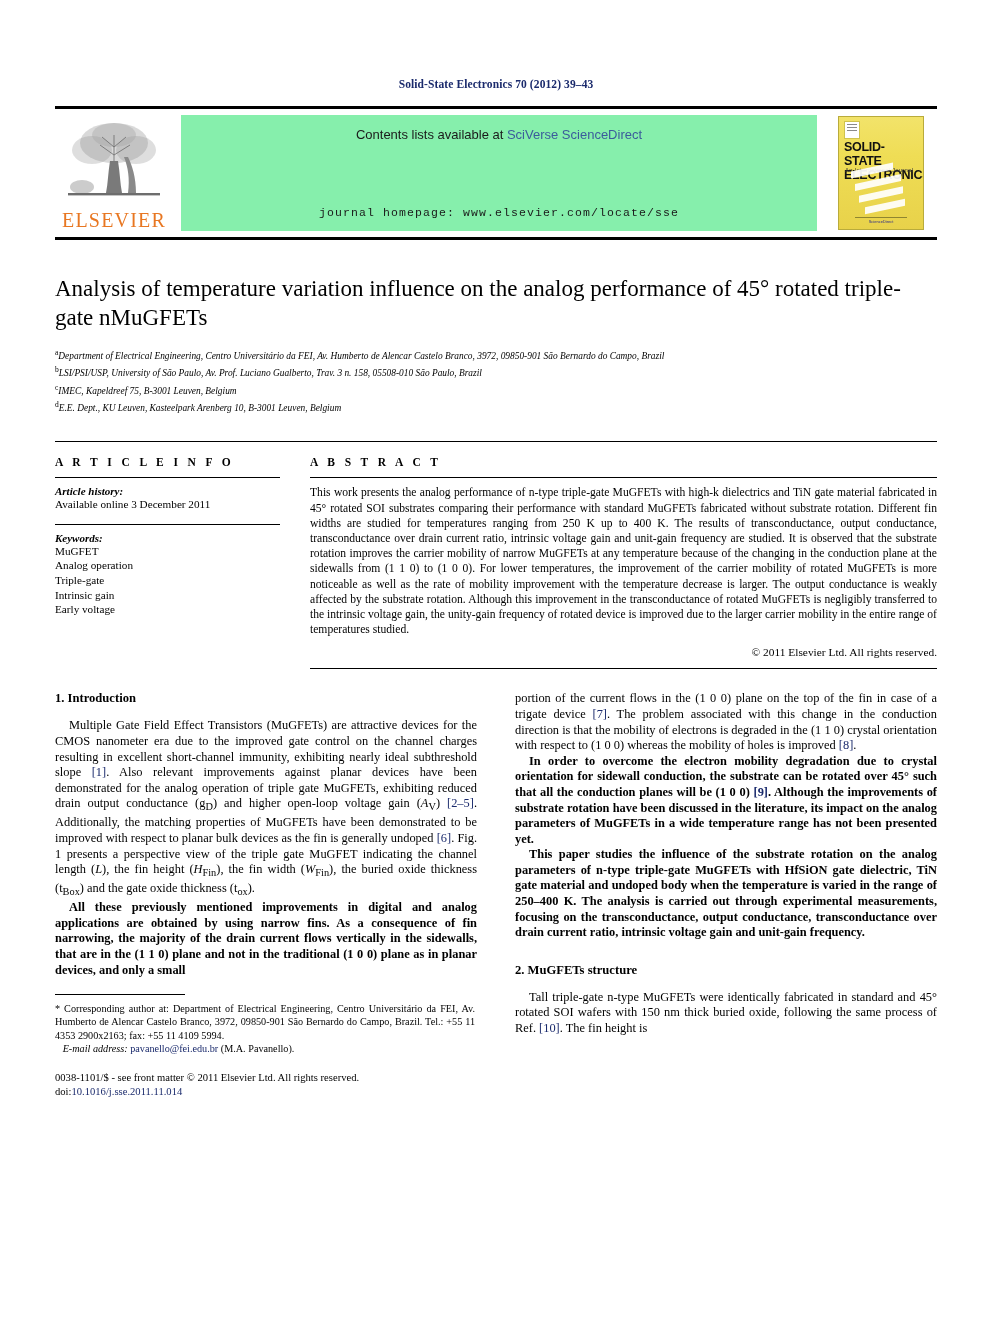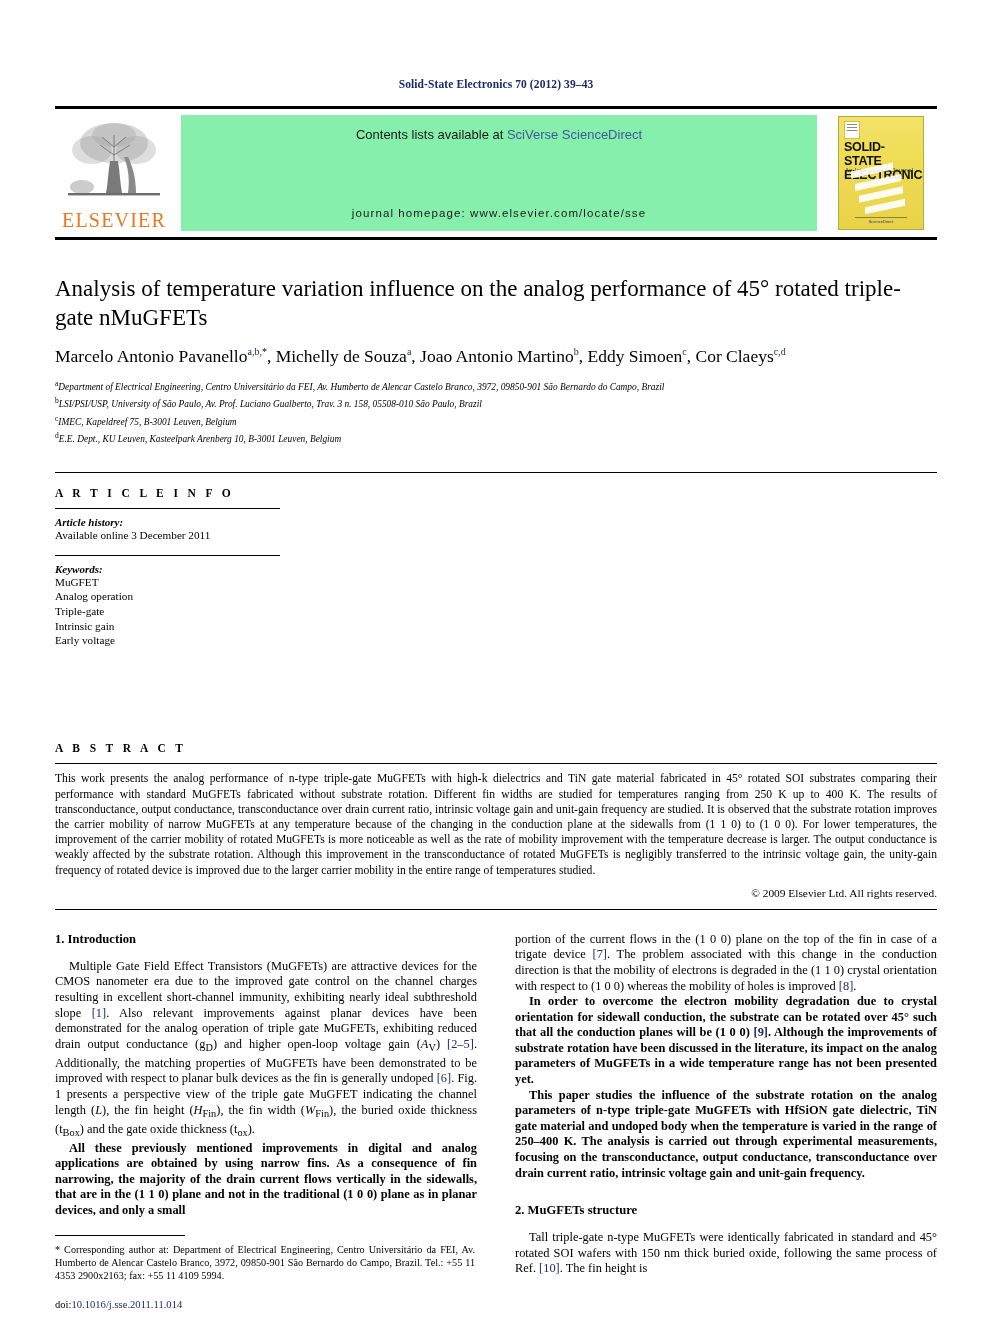"journal homepage:" .homepage-line { font-family: Liberation Sans, sans-serif -> Liberation Mono, monospace }
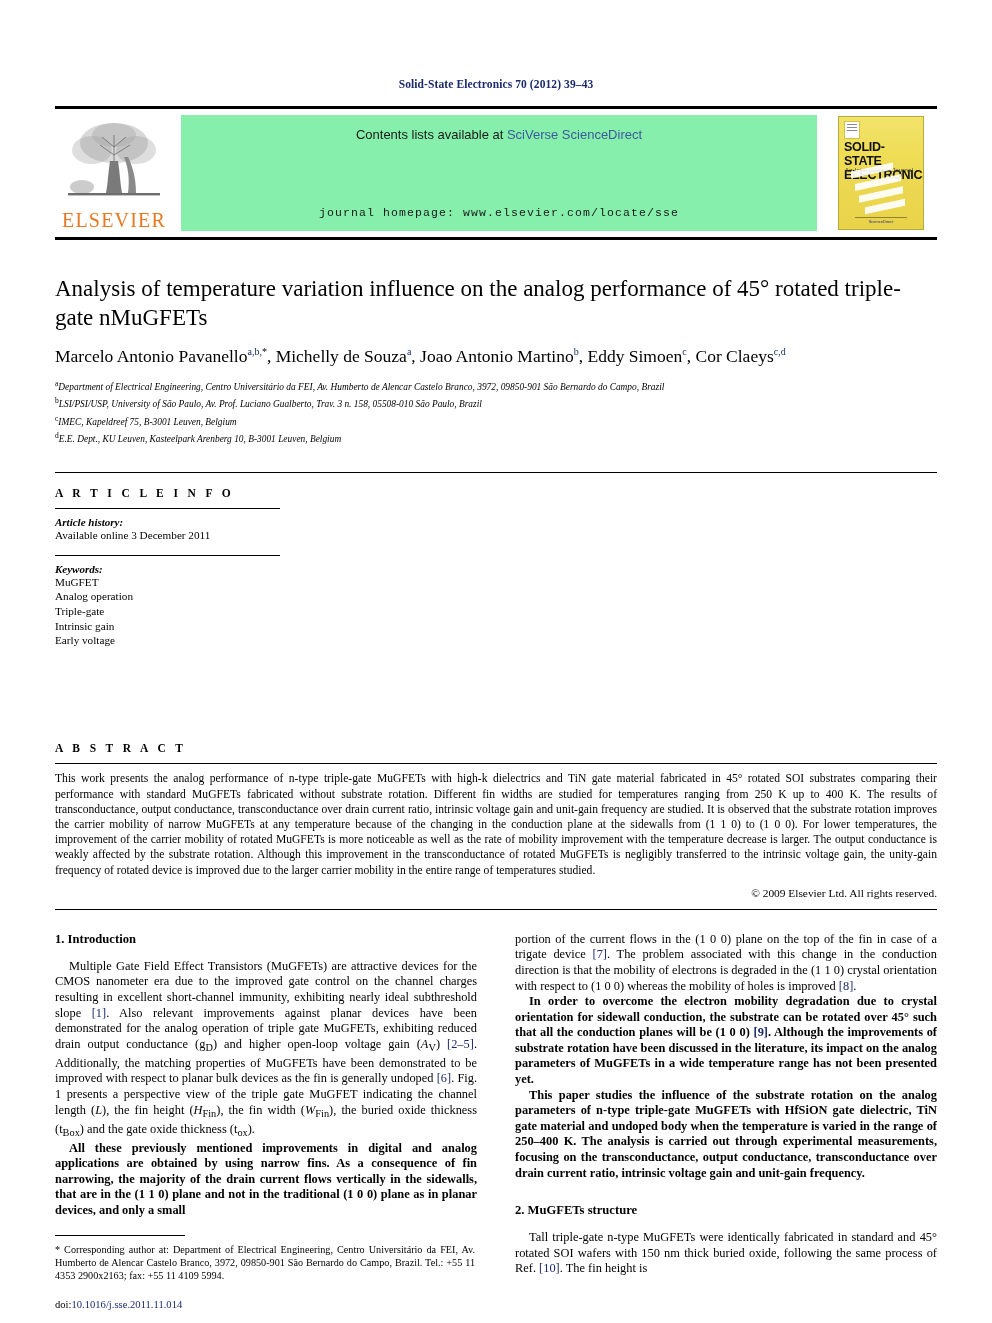"Marcelo Antonio Pavanelloa,b,*, Michelly" div.authors { html: <div> <span>Marcelo Antonio Pavanello</span><sup>a,b,</sup><sup>*</sup>, <span>Michelly de Souza</span><sup>a</sup>, <span>Joao Antonio Martino</span><sup>b</sup>, <span>Eddy Simoen</span><sup>c</sup>, <span>Cor Claeys</span><sup>c,d</sup> </div> -> none }
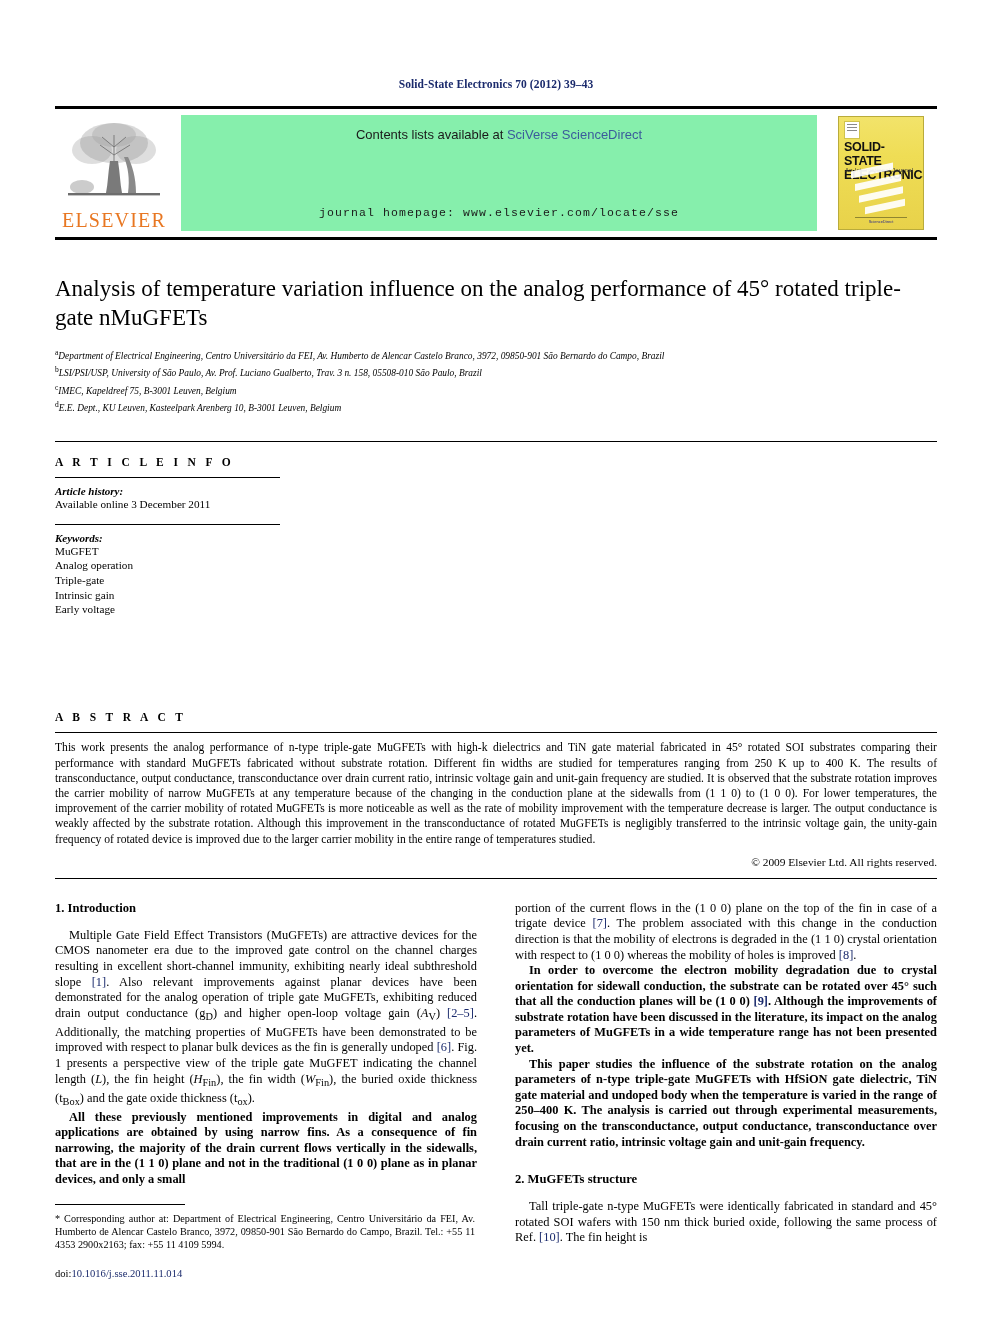"A R T I C" .info-abstract { flex-direction: column -> none }
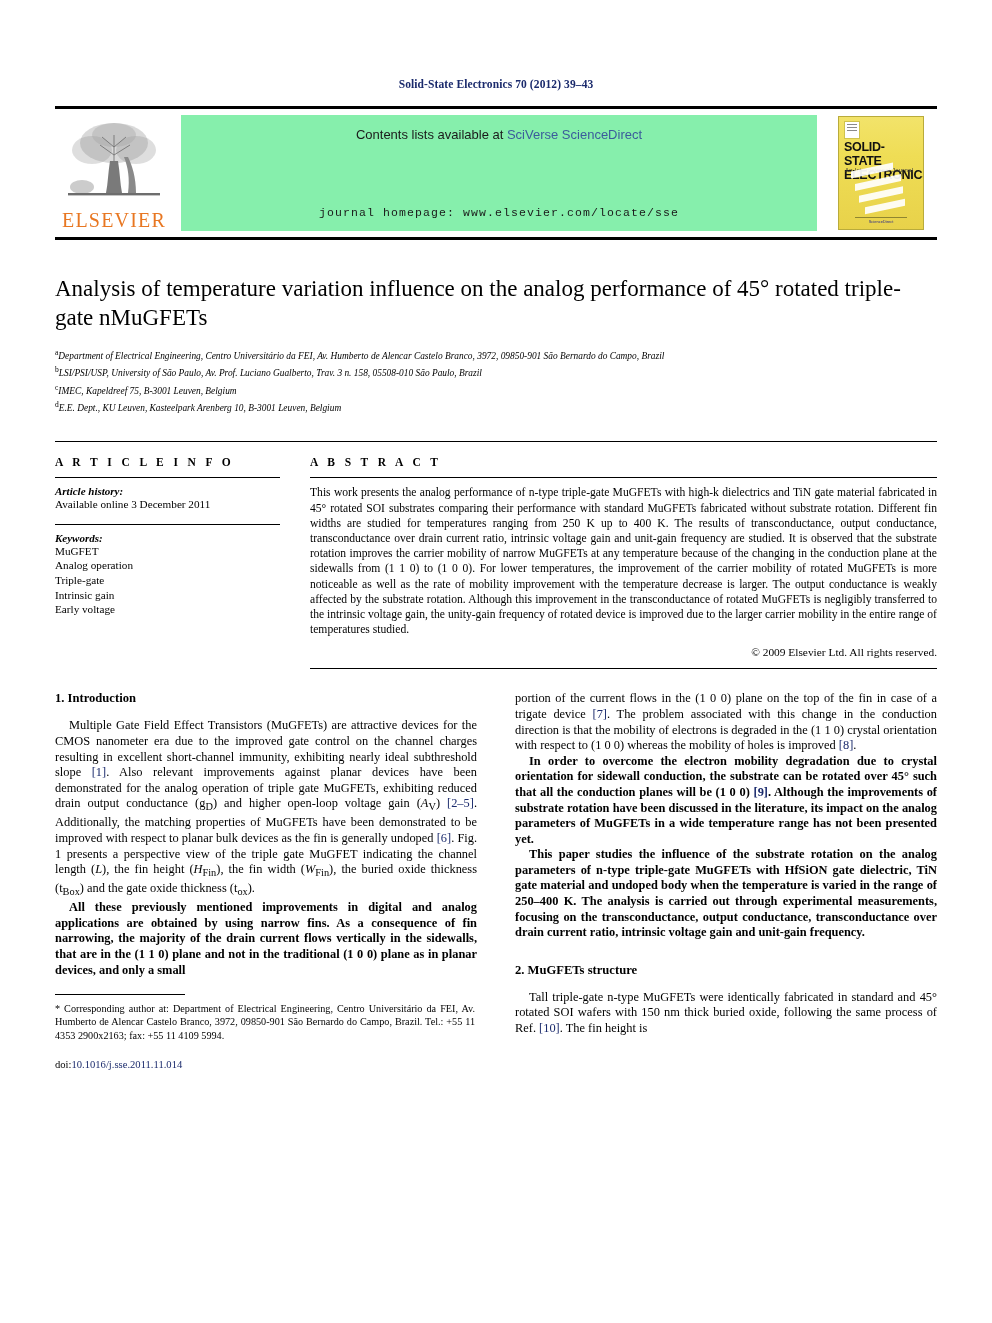"© 2009 Elsevier Ltd. All" div.copyright { text: 2009 -> 2011 }
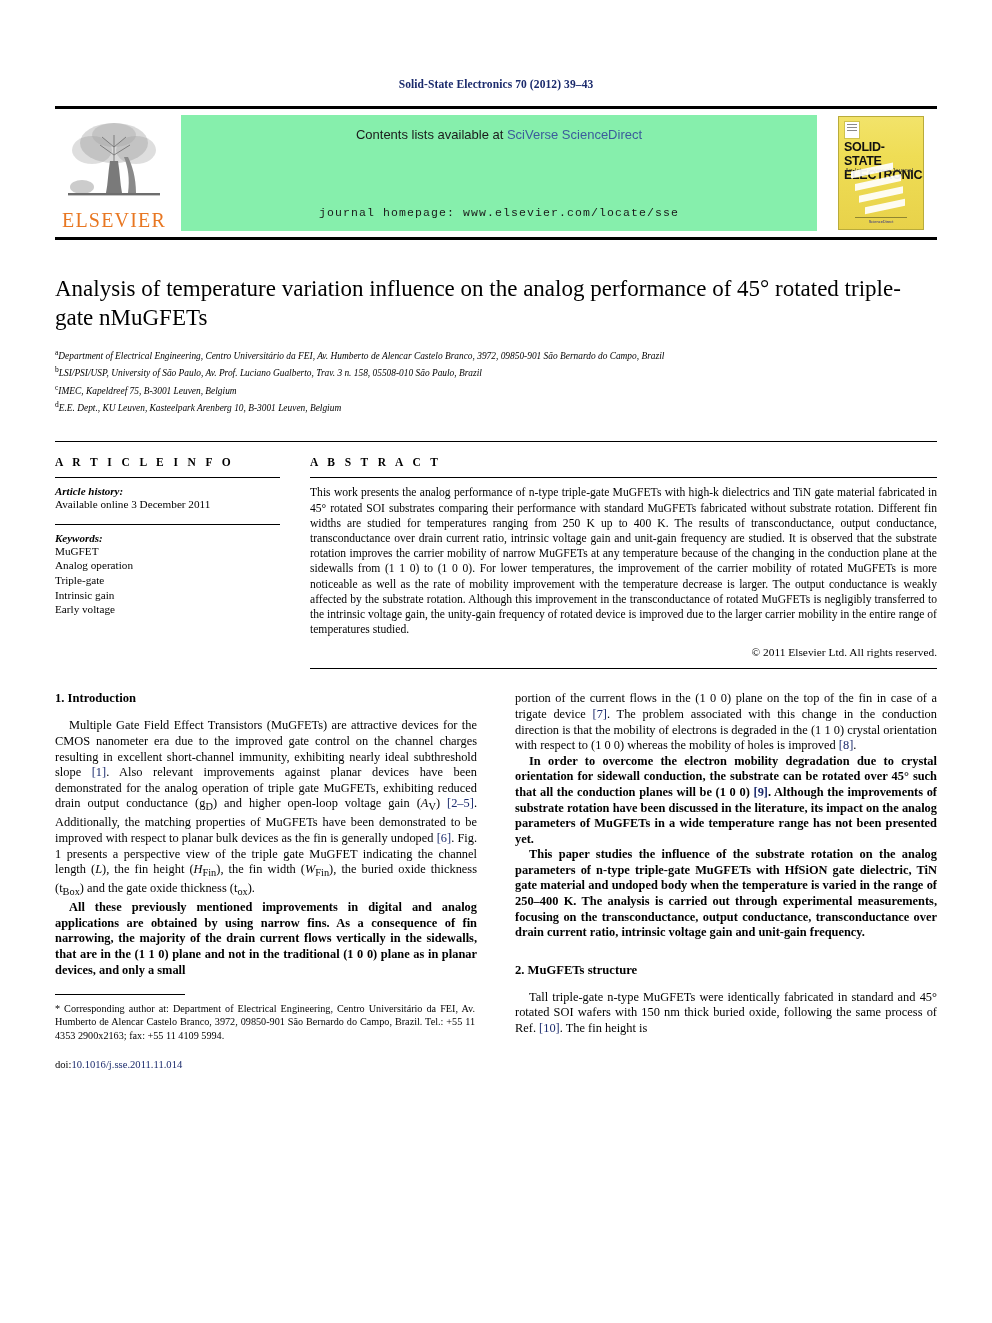"E-mail address: pavanello@fei.edu.br" p.footnote-text { html: none -> <p>&nbsp;&nbsp;&nbsp;<span>E-mail address:</span> <span>pavanello@fei.edu.br</span><span> (M.A. Pavanello).</span></p> }
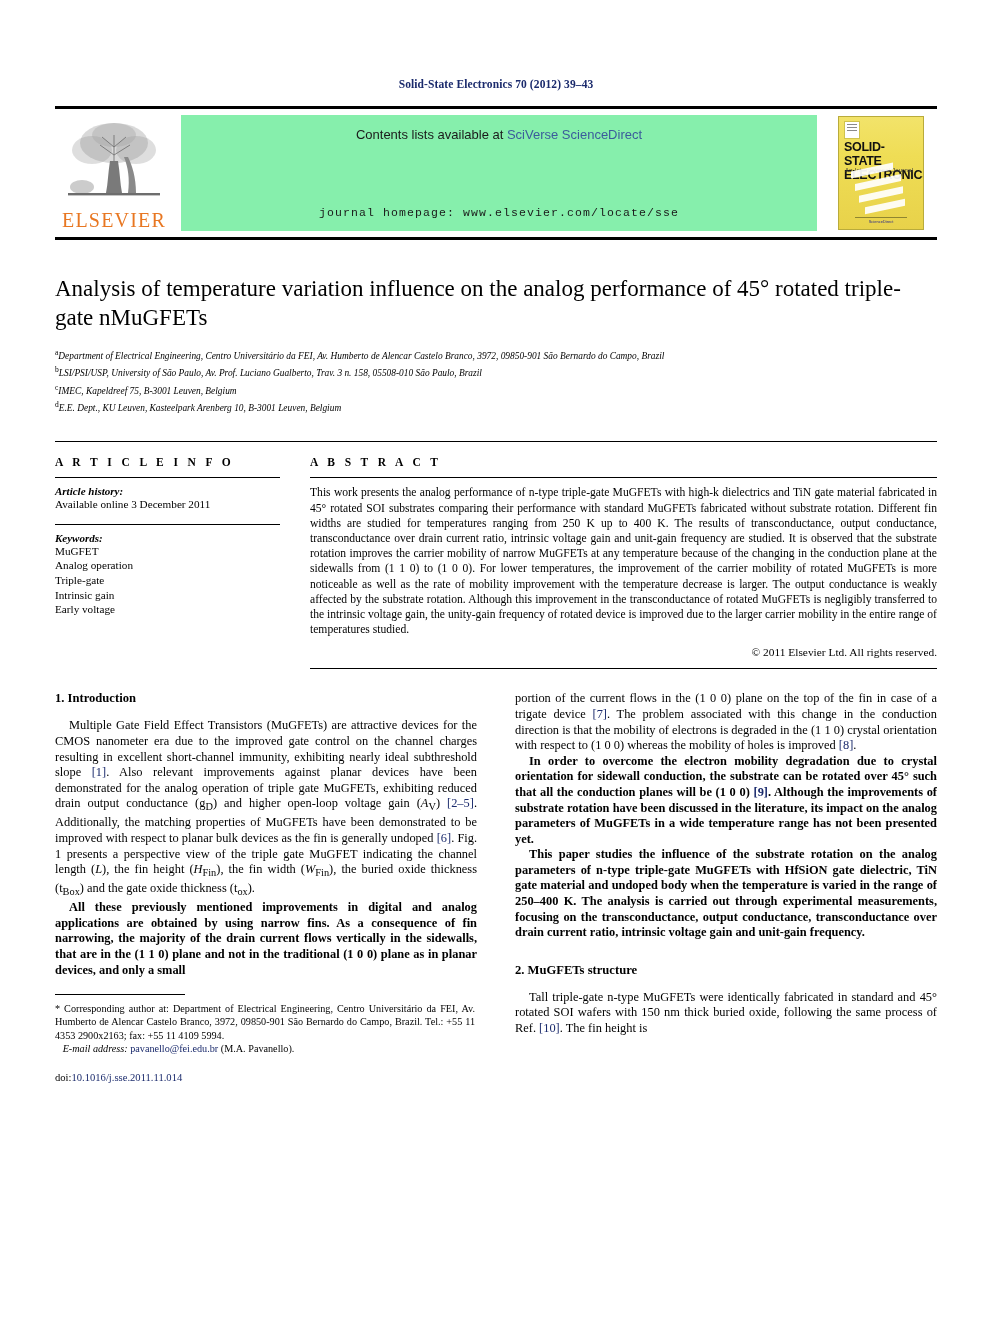"0038-1101/$ - see front matter" div { html: none -> <div>0038-1101/$ - see front matter © 2011 Elsevier Ltd. All rights reserved.</div> }
